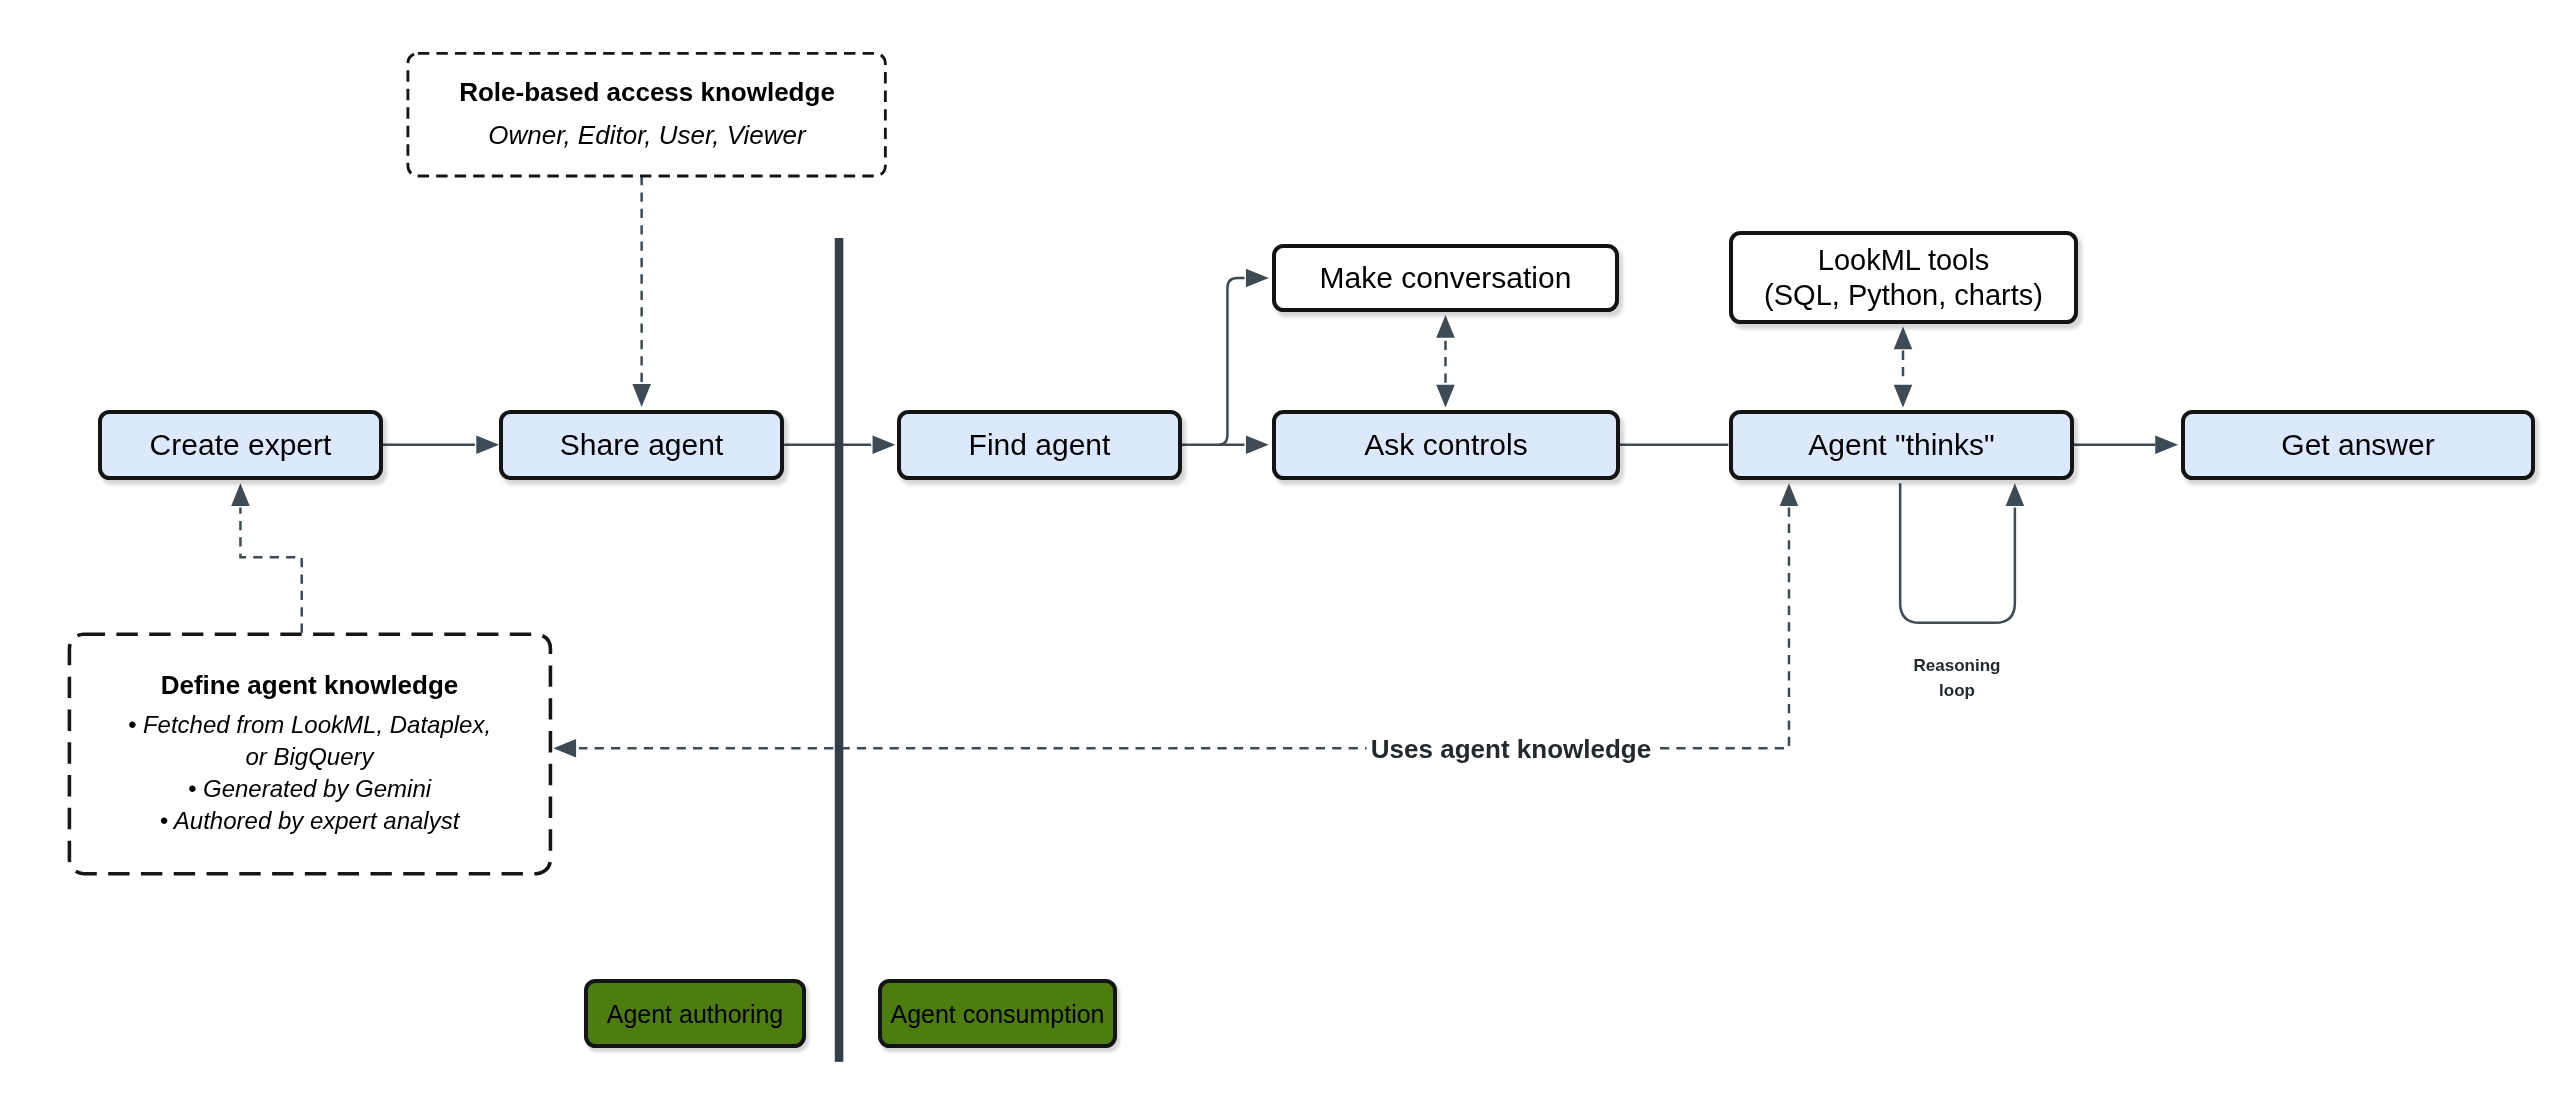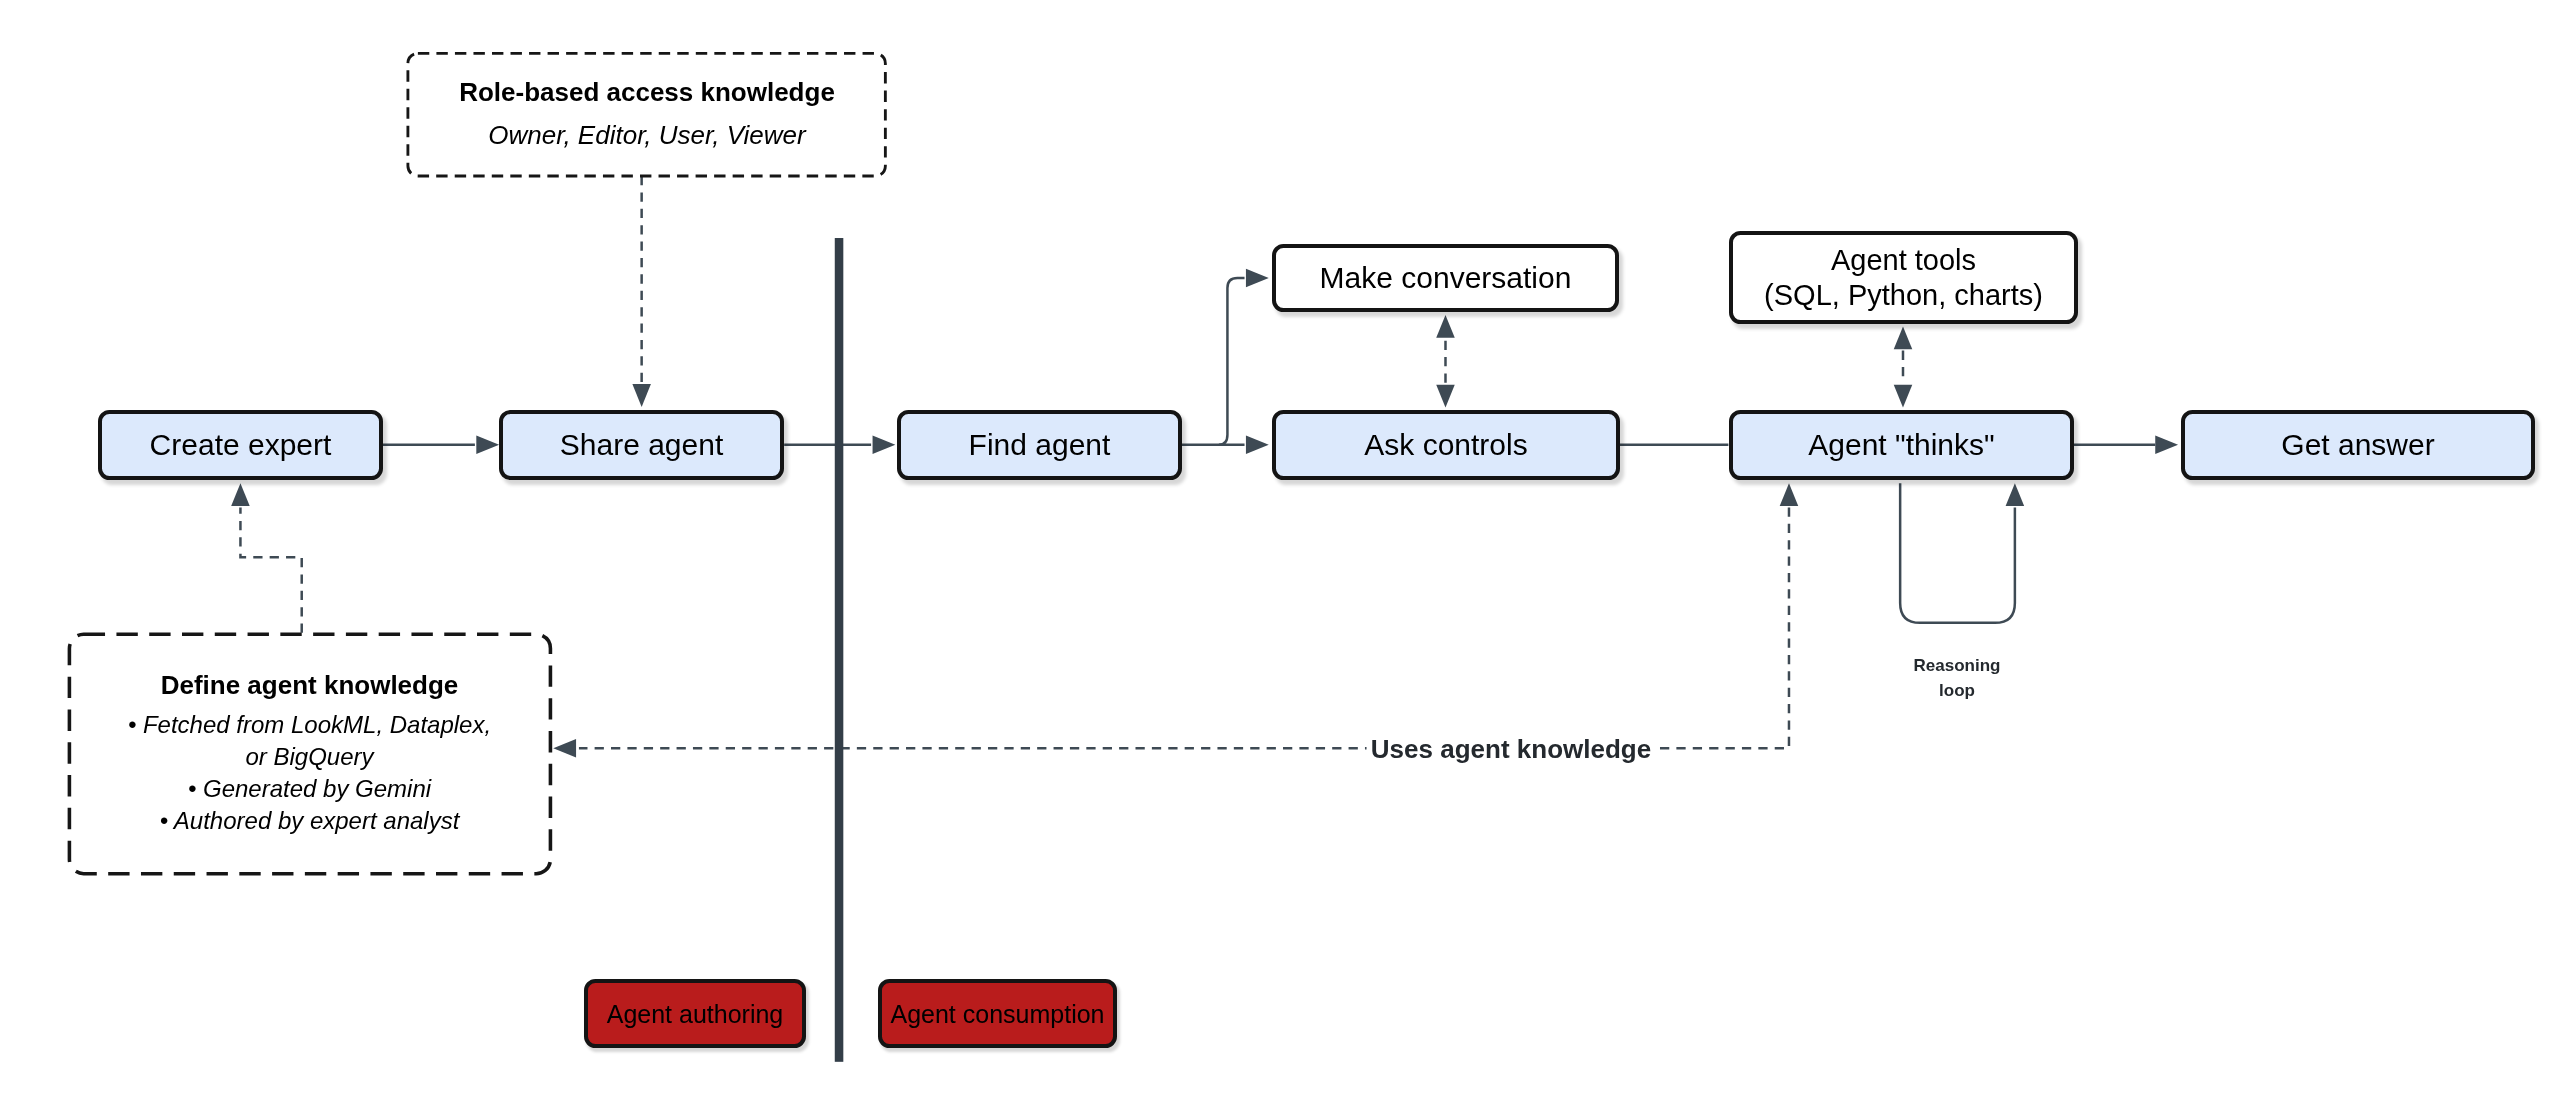"Agent tools" div.node { text: Agent -> LookML }
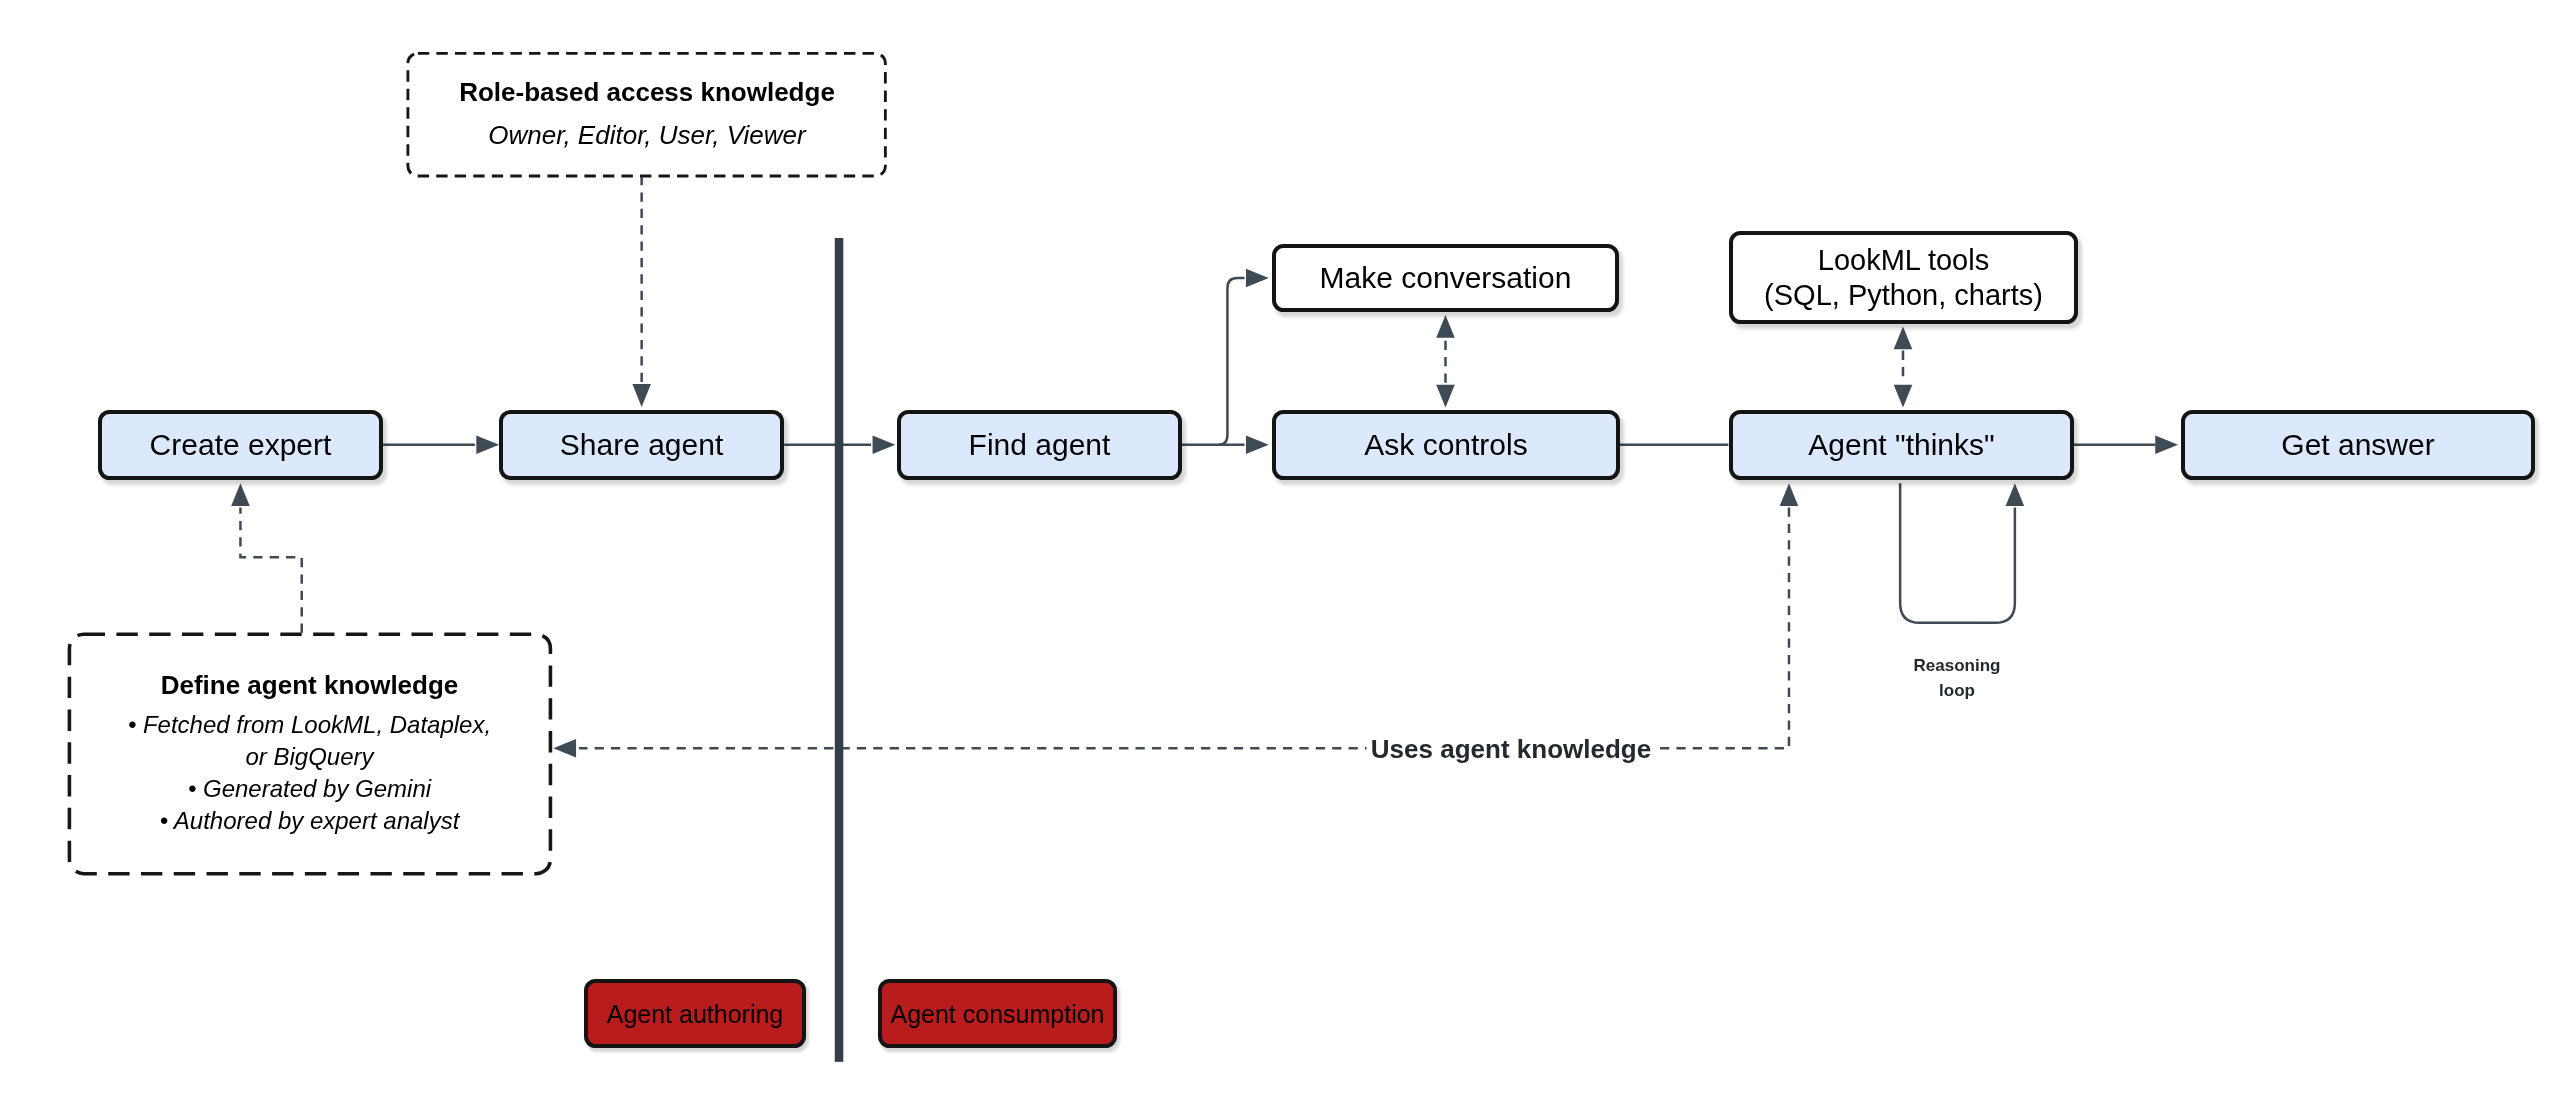"Agent authoring" .green { background: #b91c1c -> #4d7c0f }
